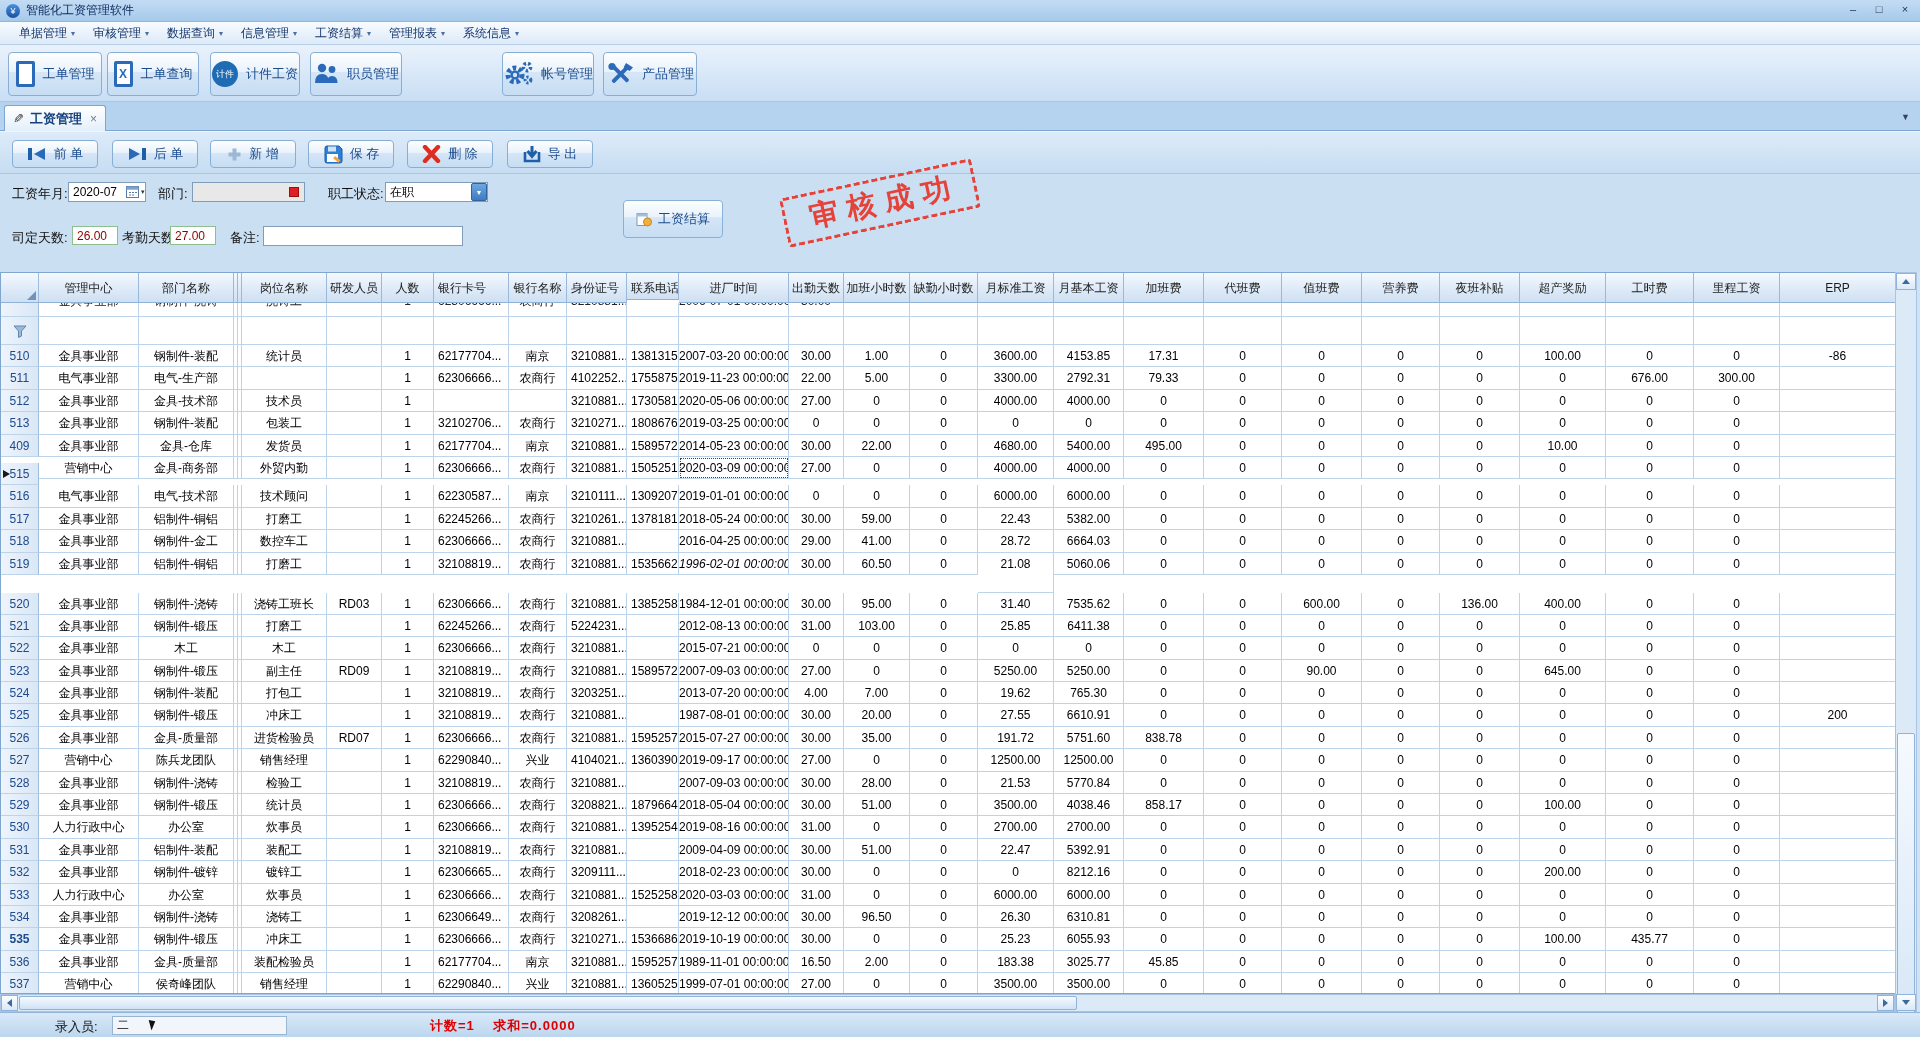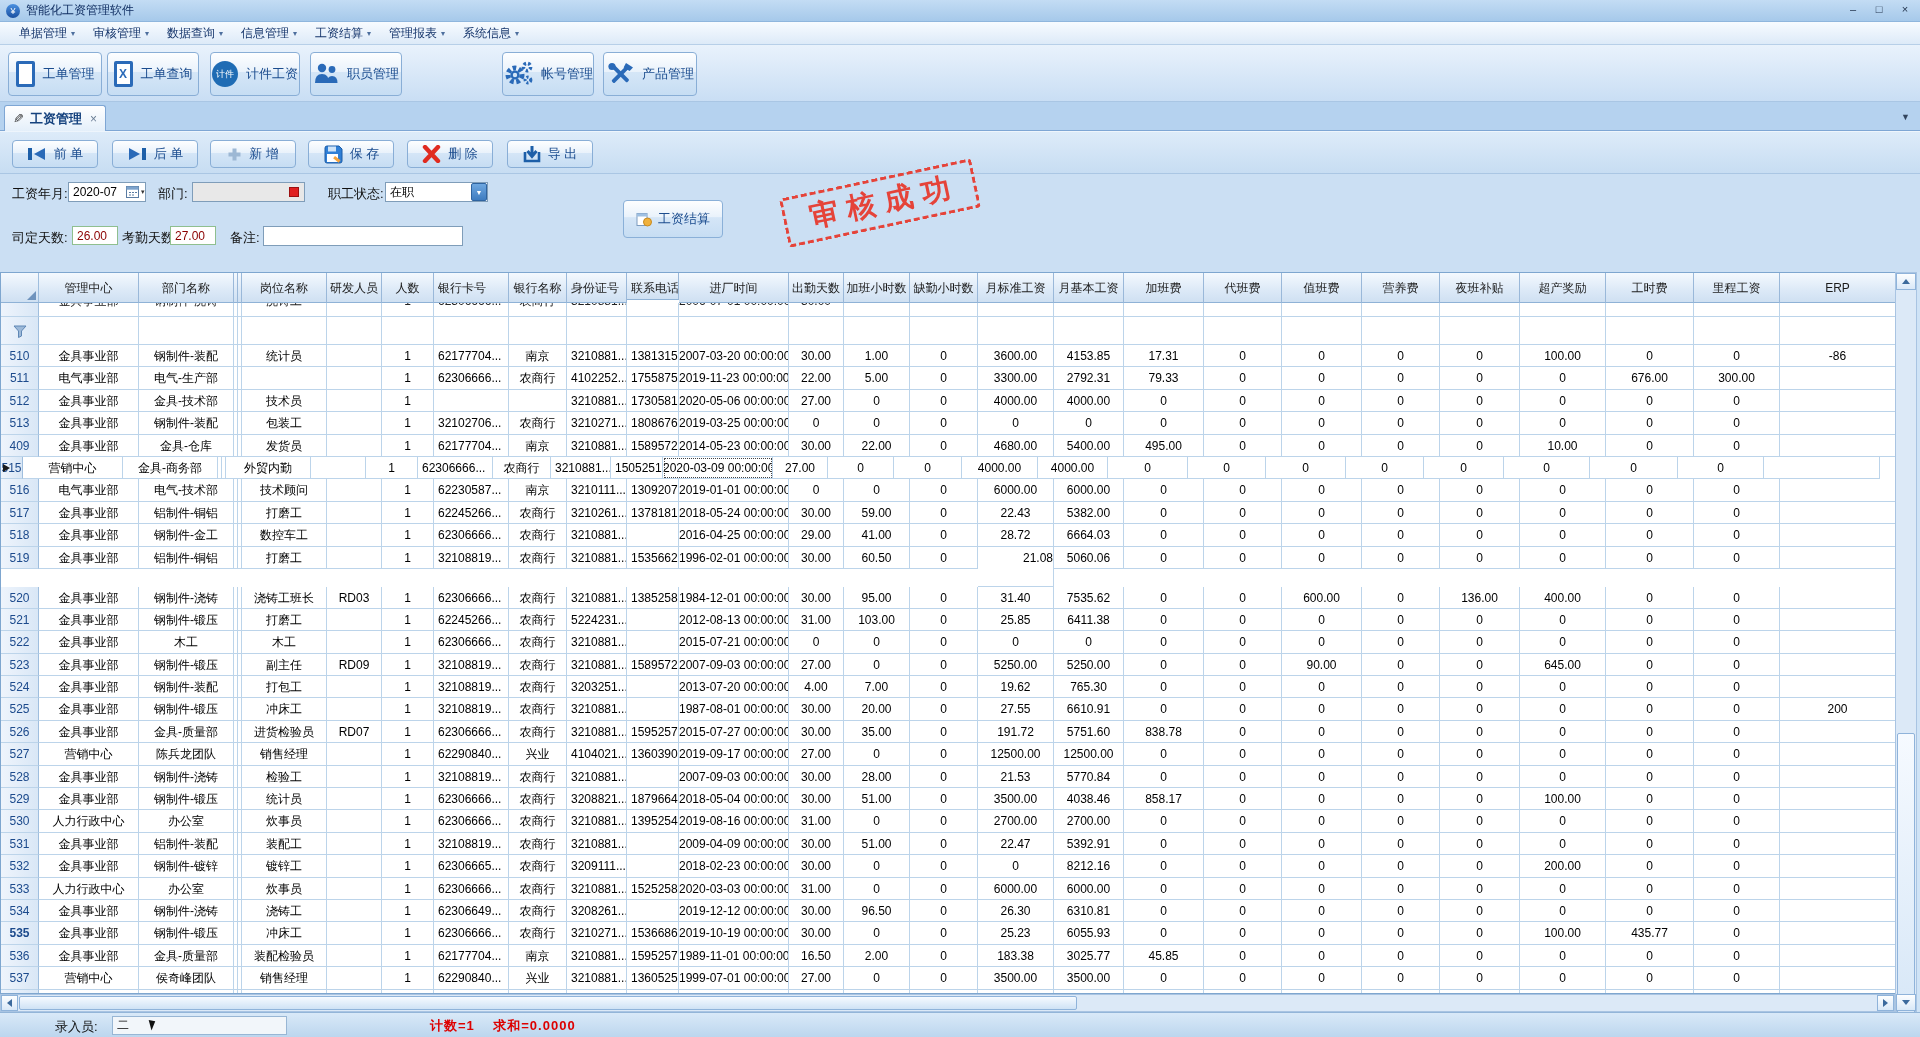"515" div.gcell { margin-top: none -> 6px; width: 22px -> 38px }
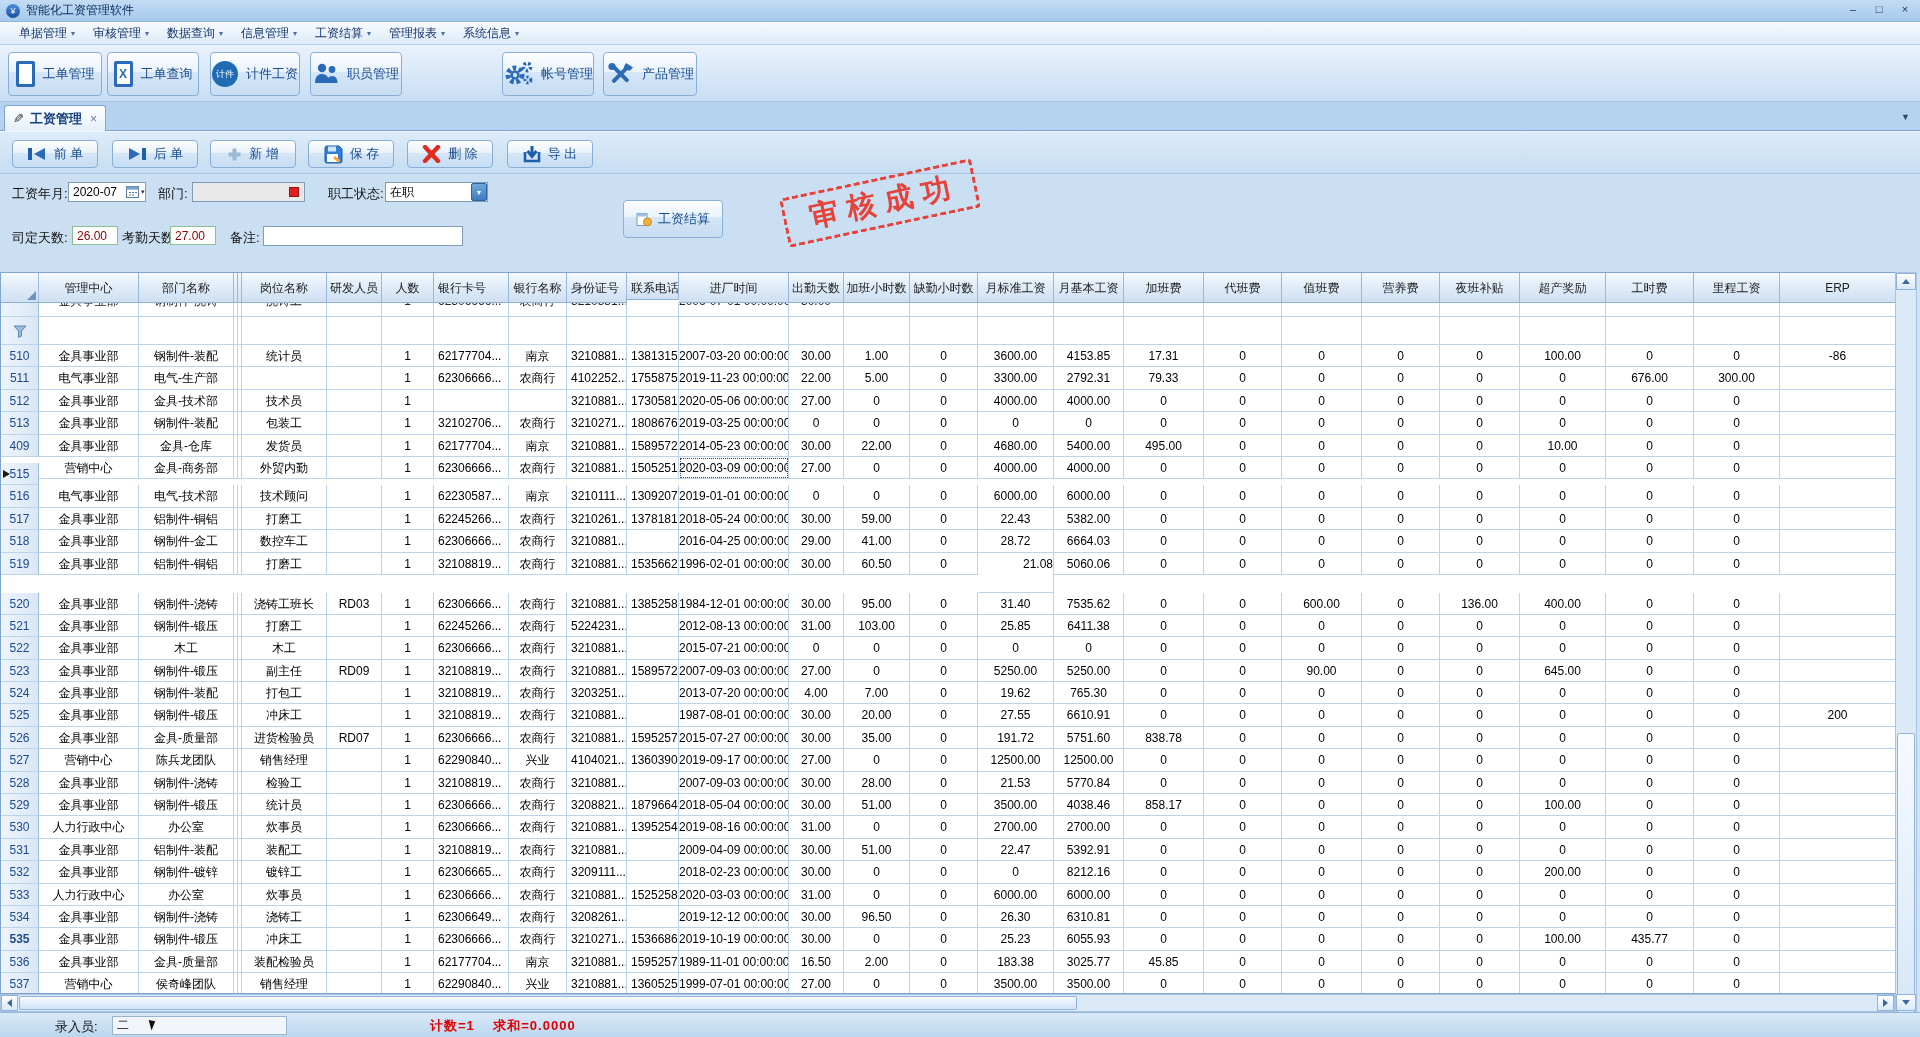"1996-02-01 00:00:00" div.gcell { font-style: none -> italic }
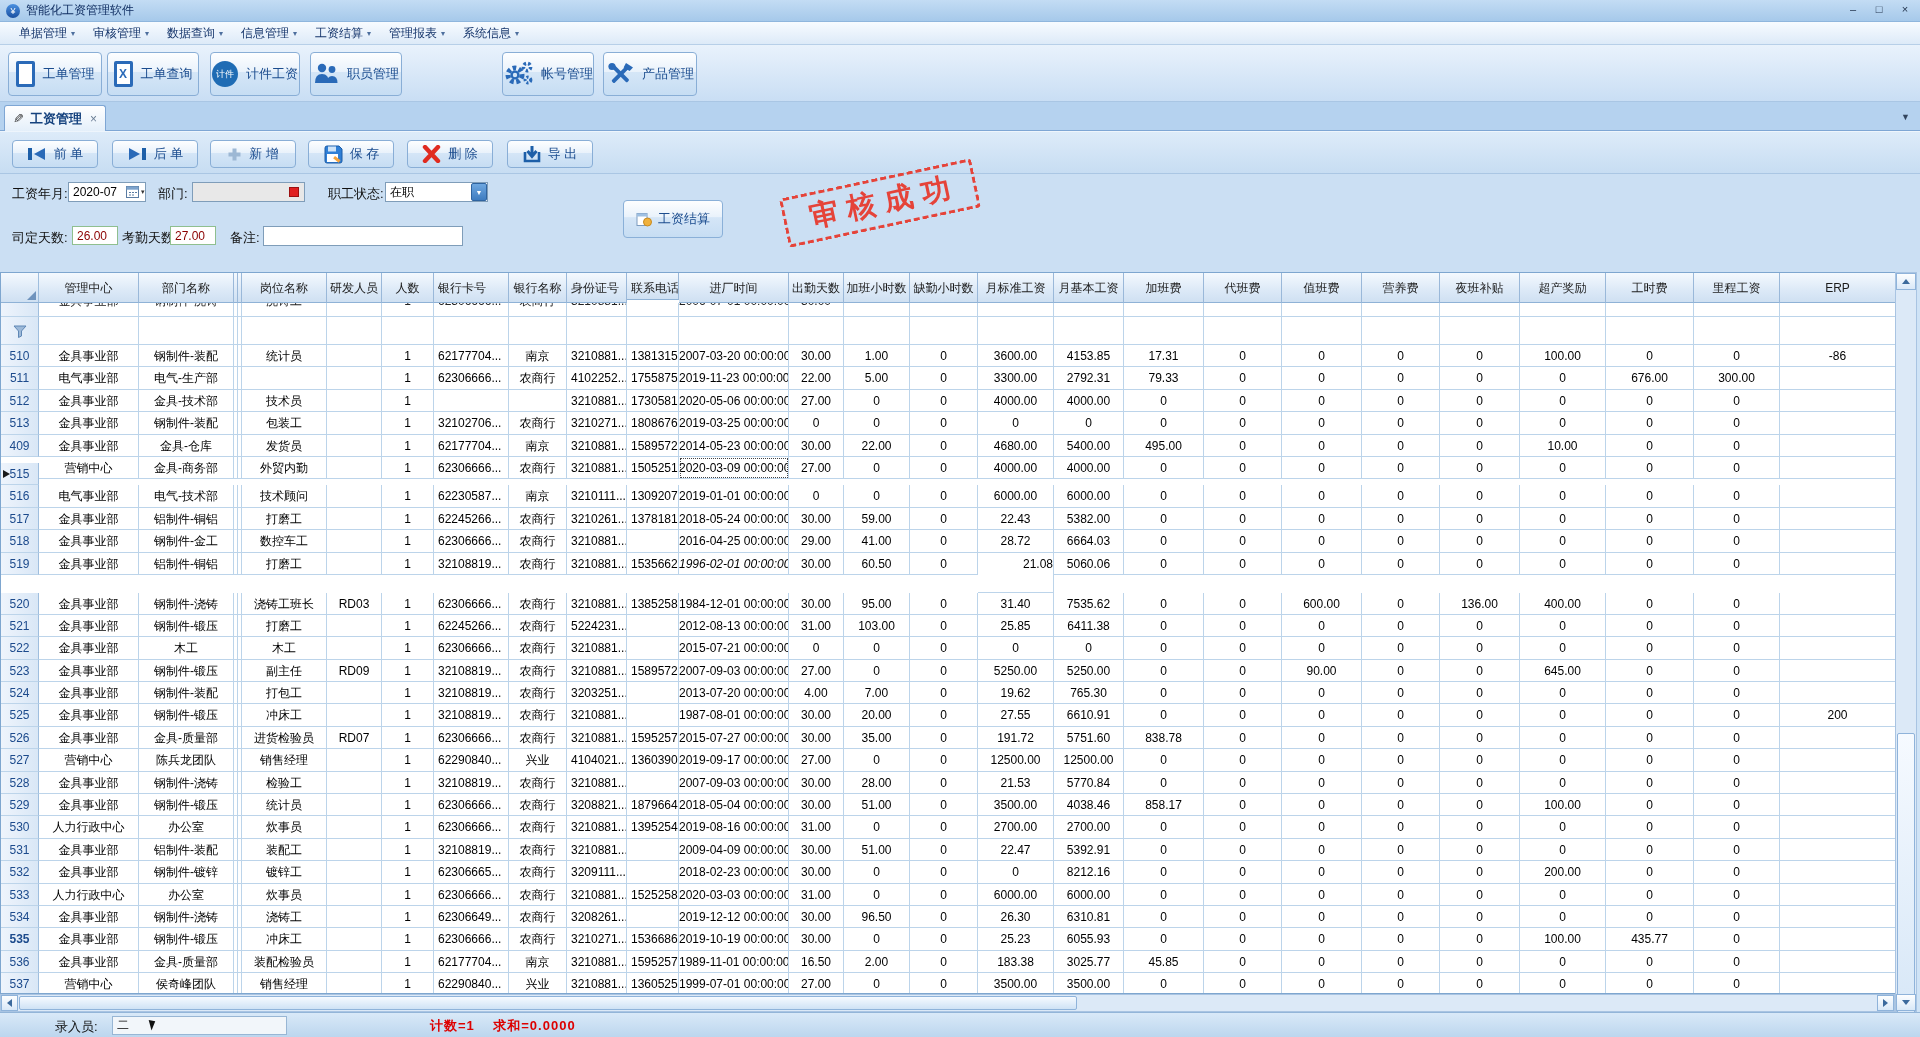"21.08" div.gcell { text-align: right -> none }
